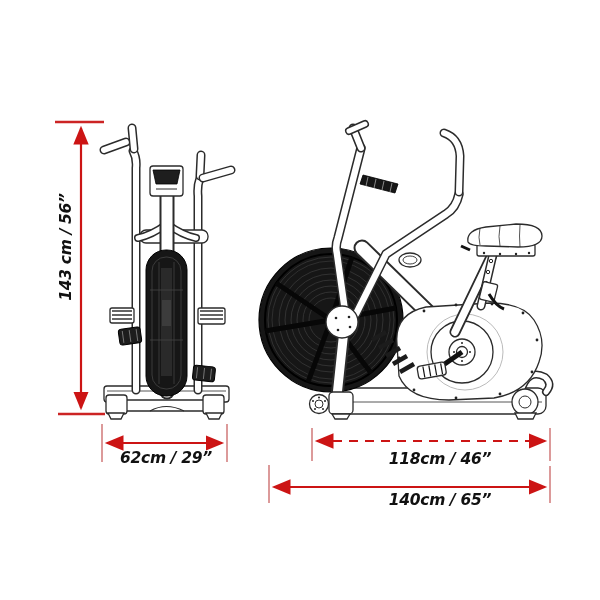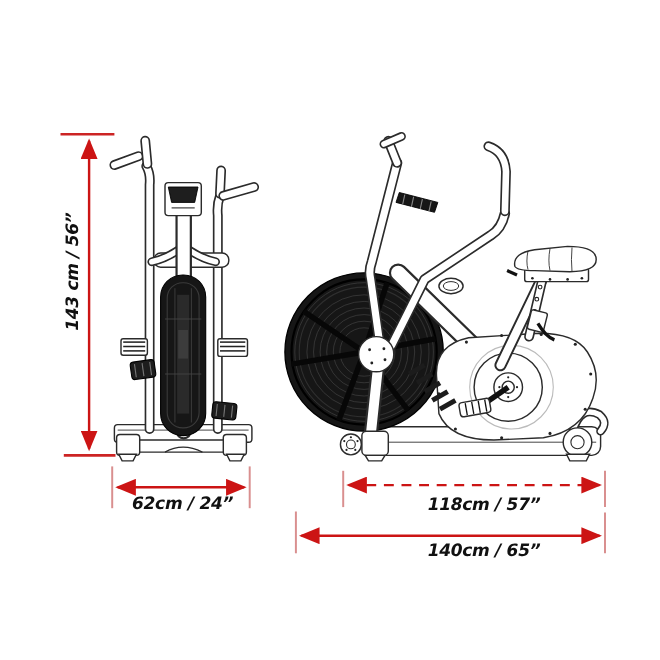"62cm / 24”" div.dim-label { text: 24 -> 29 }
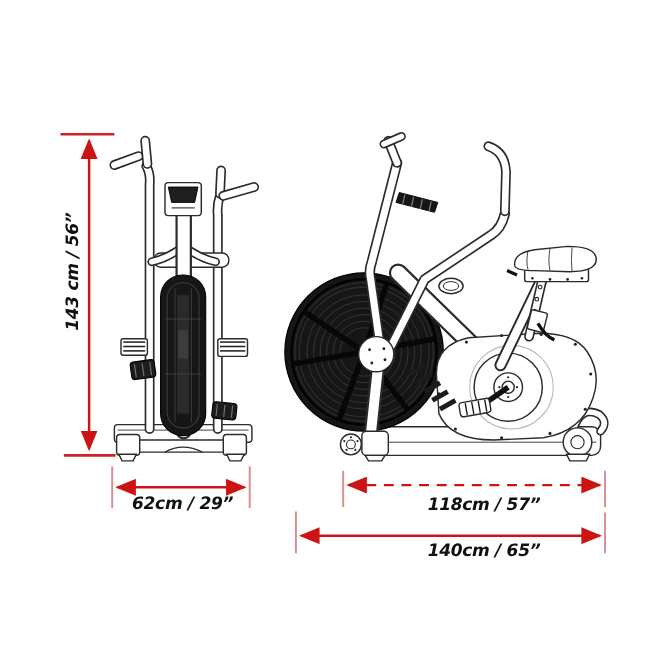"118cm / 57”" div.dim-label { text: 57 -> 46 }
